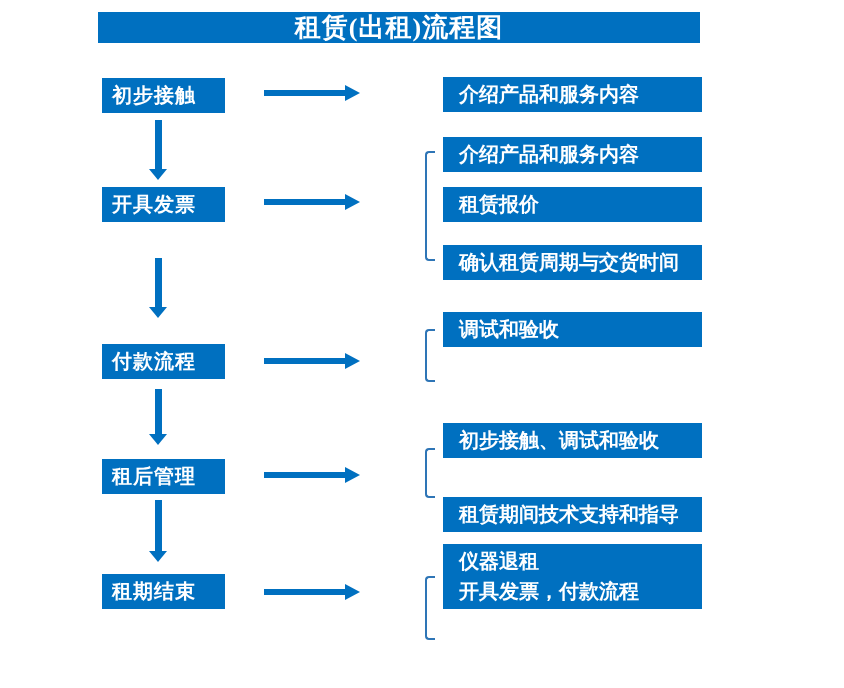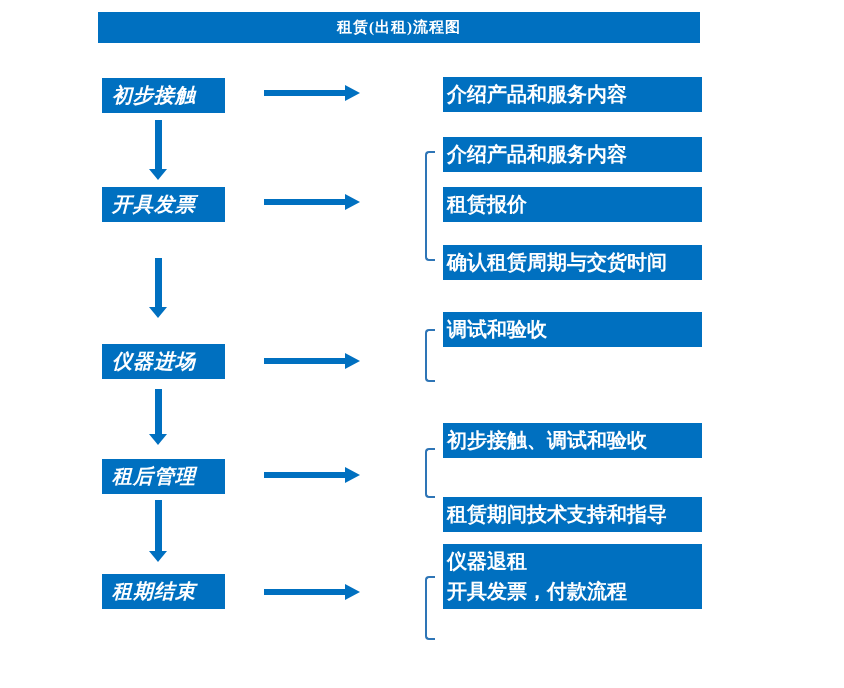"租赁(出租)流程图" .title-bar { font-size: 15px -> 26px }
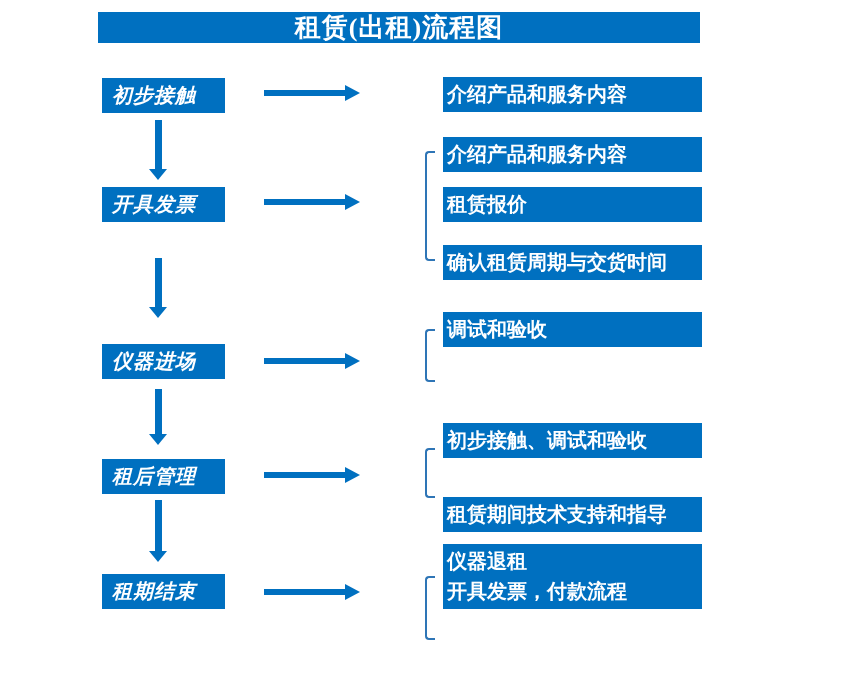"初步接触" .lbox { font-style: italic -> none }
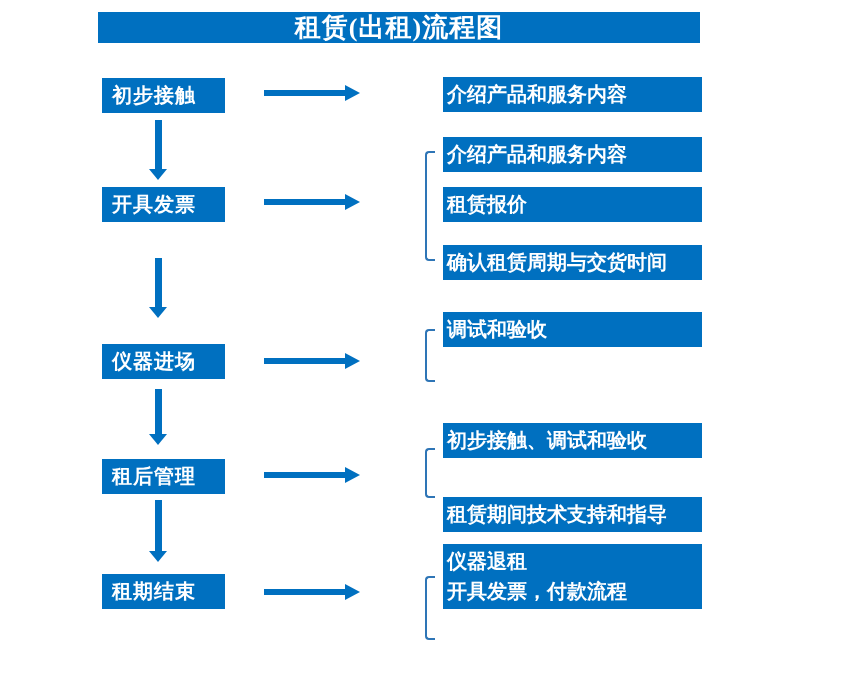"介绍产品和服务内容" .rbox { padding-left: 4px -> 16px }
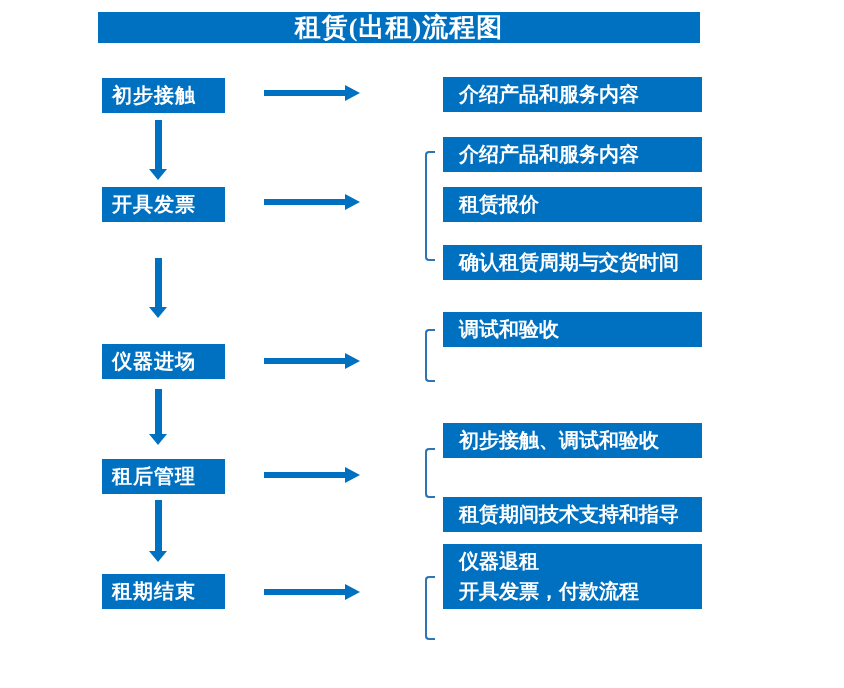"仪器进场" div.lbox { text: 仪器进场 -> 付款流程 }
